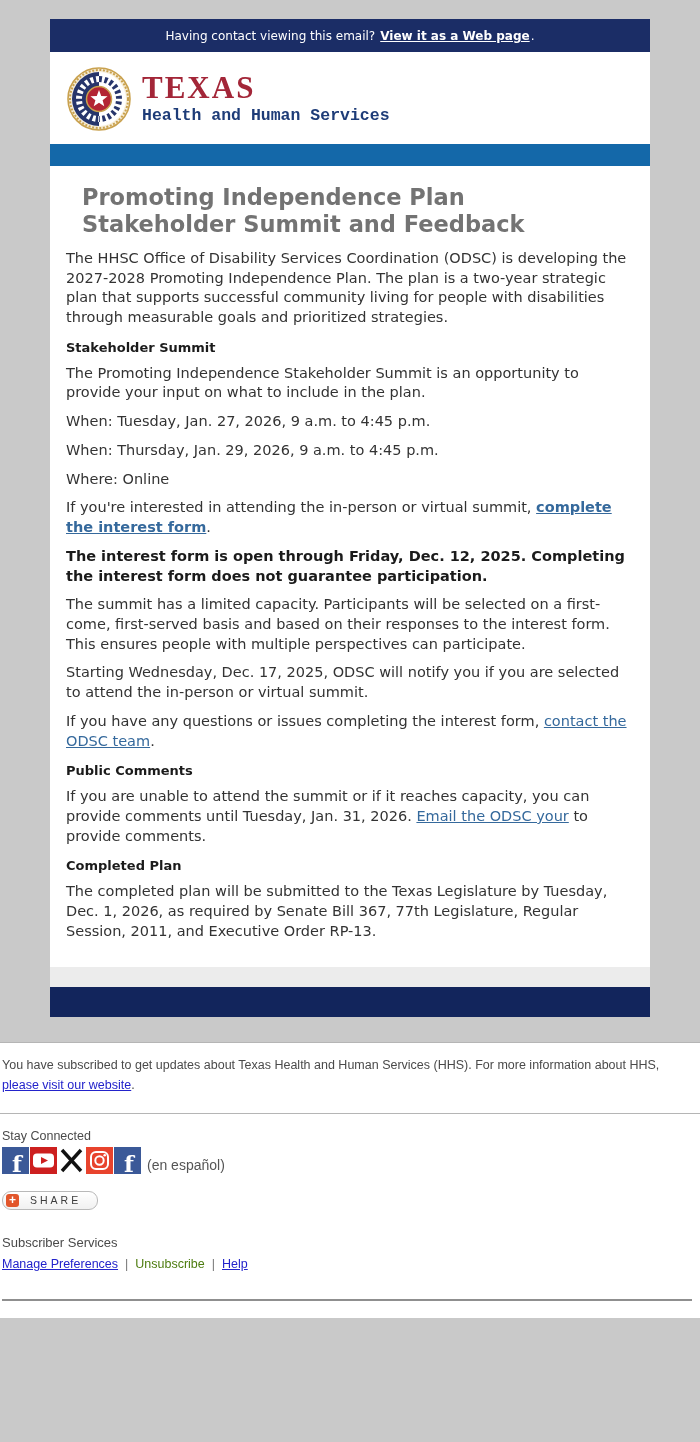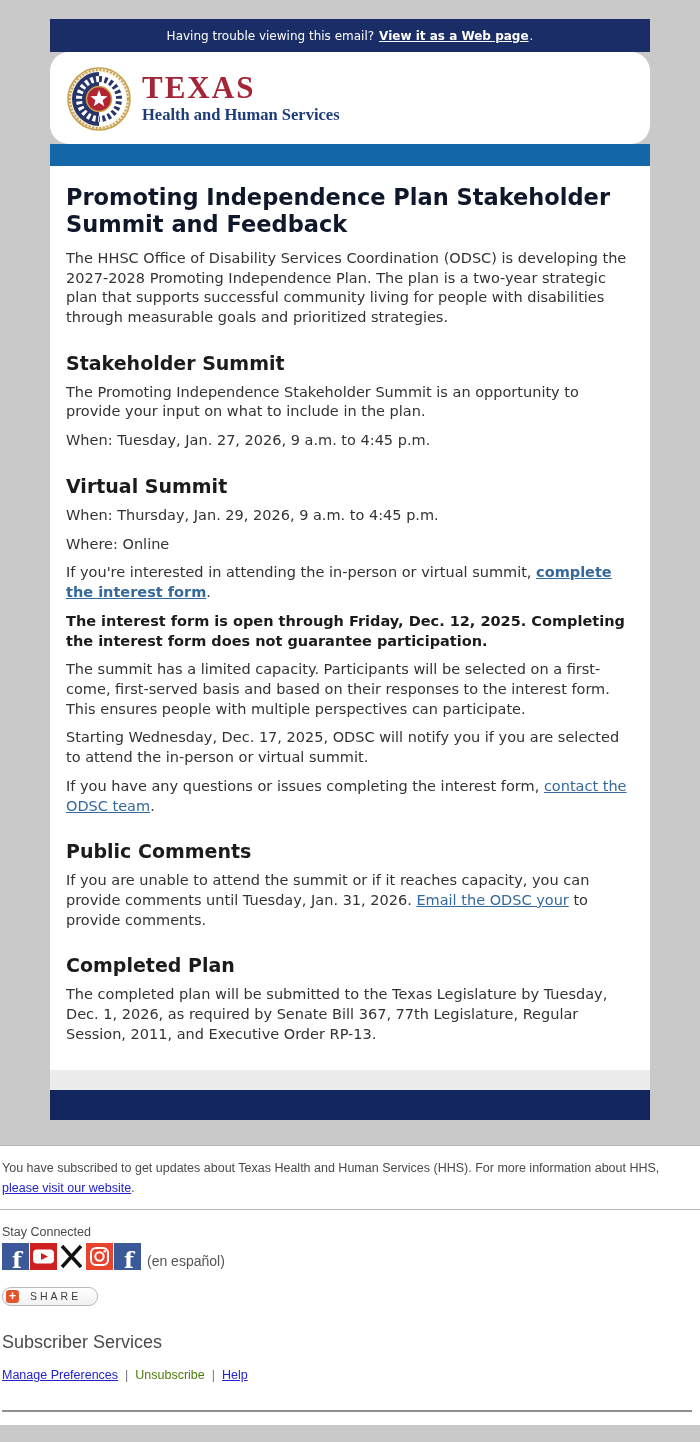"Having trouble viewing this email?" span { text: trouble -> contact }
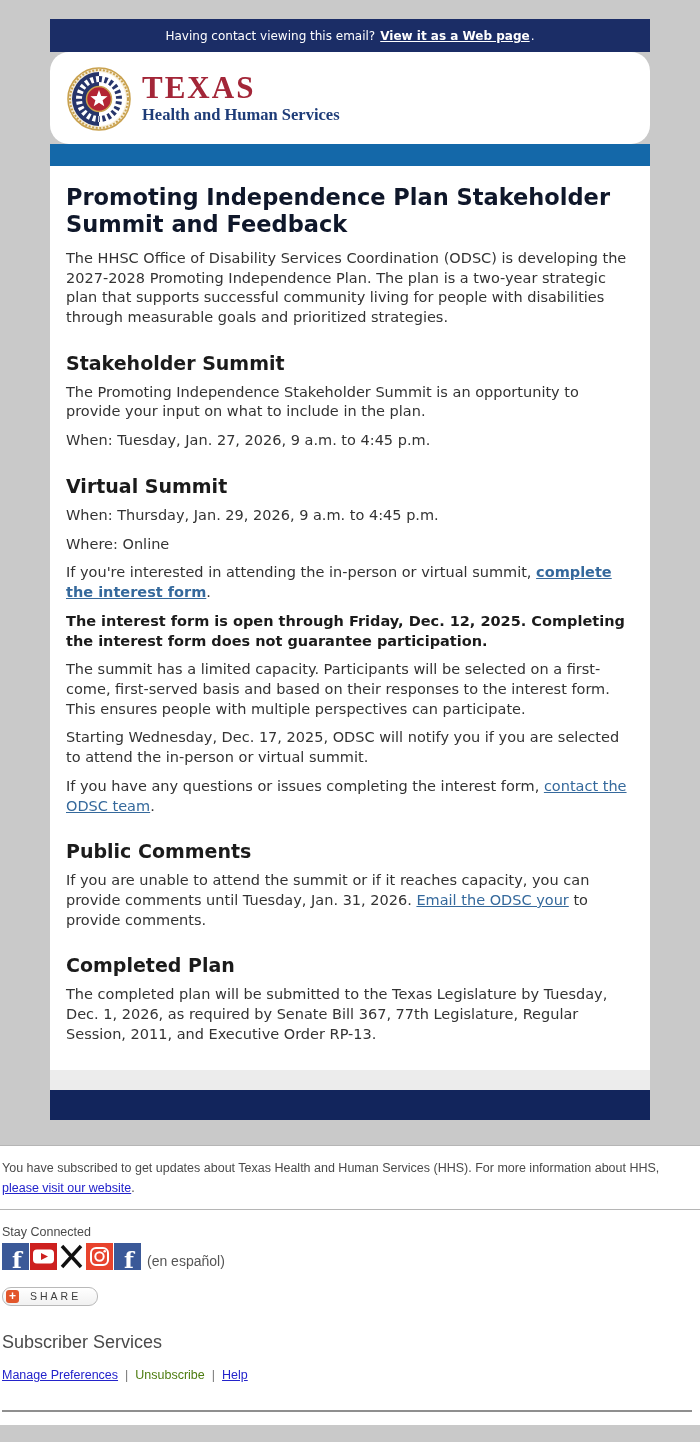"TEXAS" .logo-section { border-radius: 19px -> none }
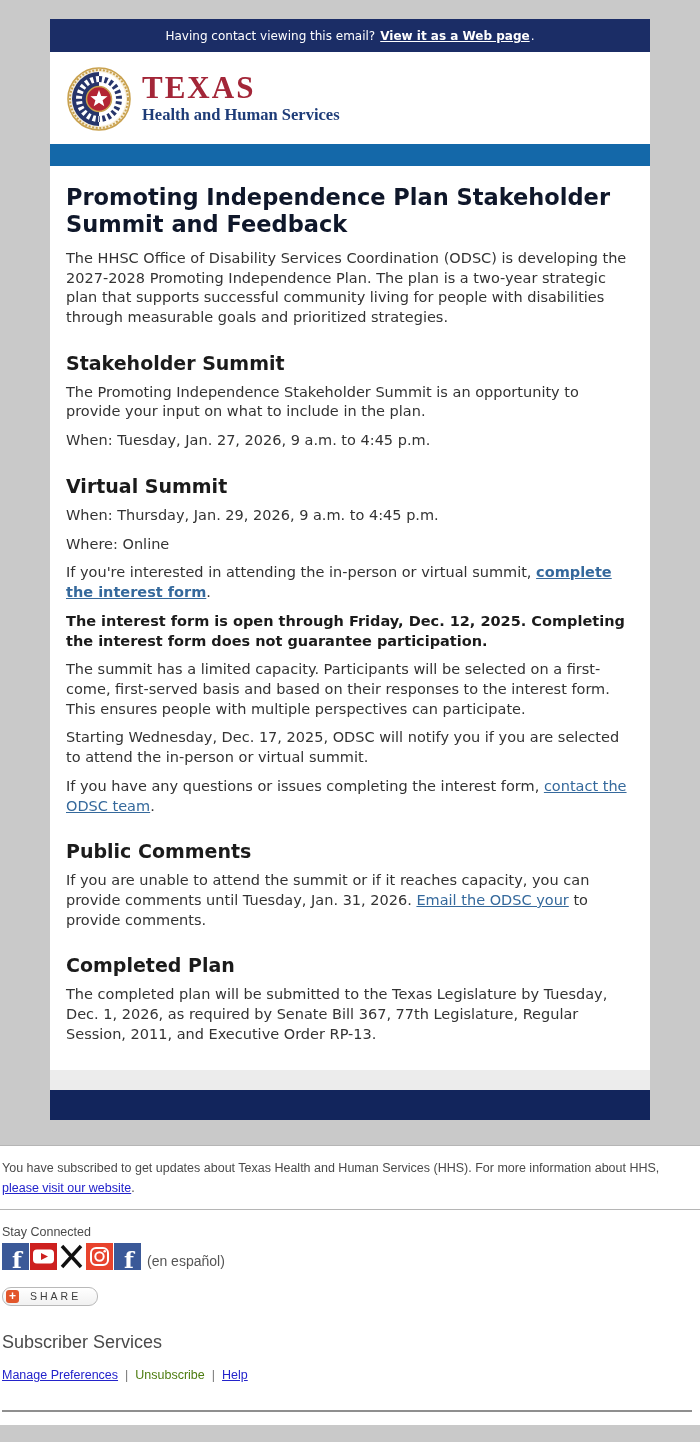"Health and Human Services" .logo-secondary { font-family: Liberation Serif, serif -> Liberation Mono, monospace }
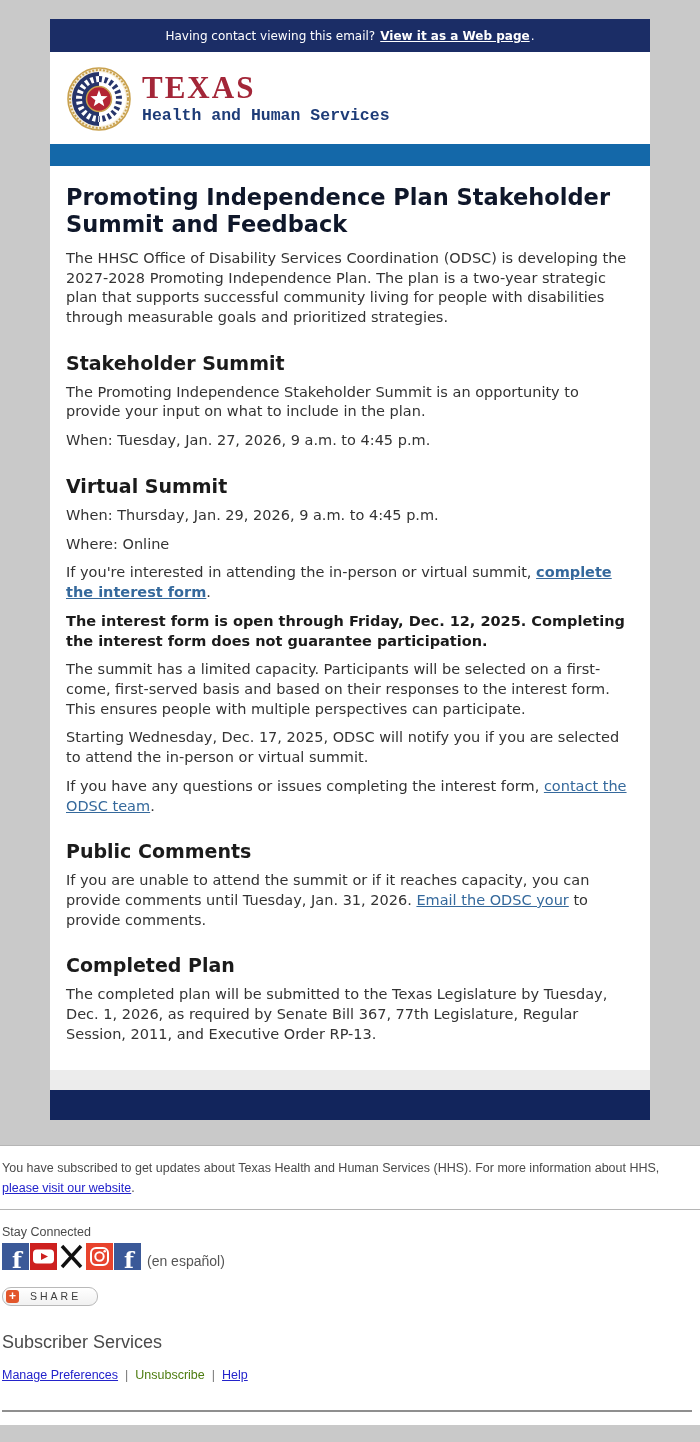"Promoting Independence Plan Stakeholder" .content h1 { color: #0f172a -> #737373; margin: 14px 0 10px -> 14px 16px 10px }
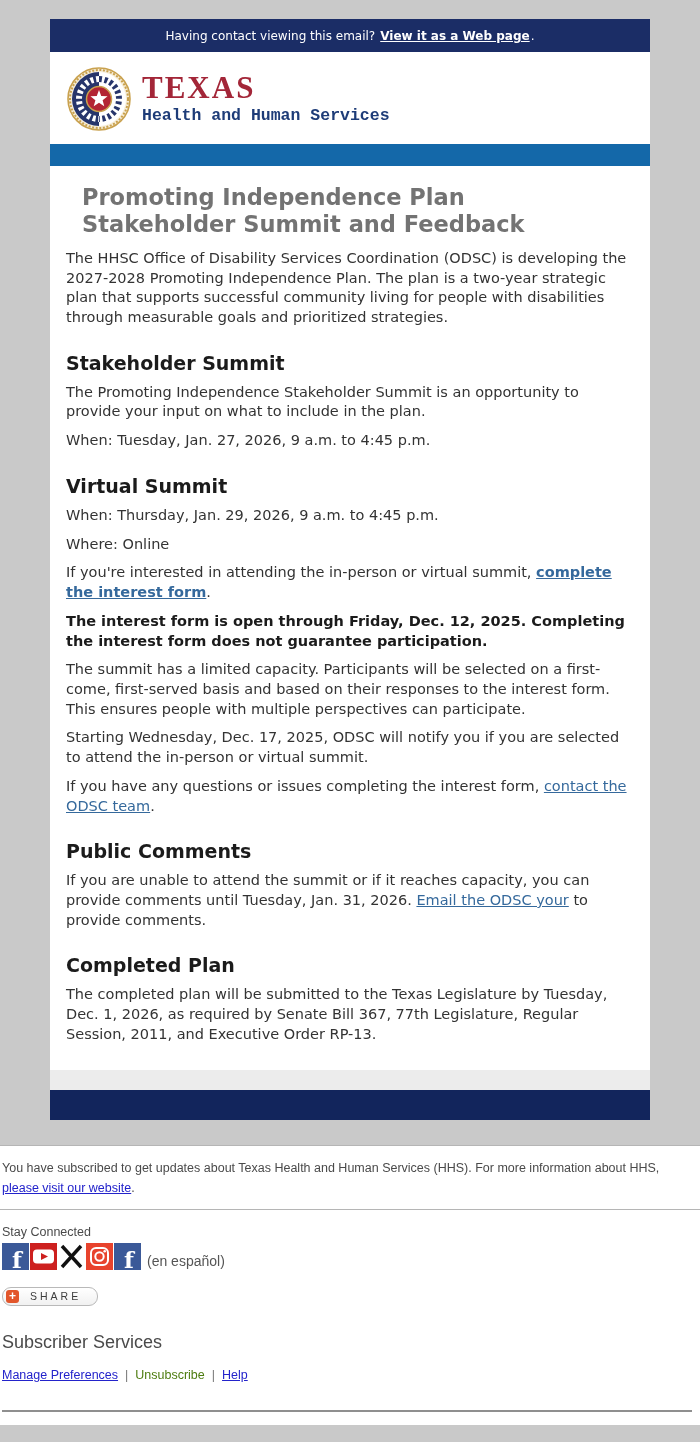"Stakeholder Summit" .content h3 { font-size: 19px -> 13px; margin: 24px 0 9px -> 12px 0 9px }
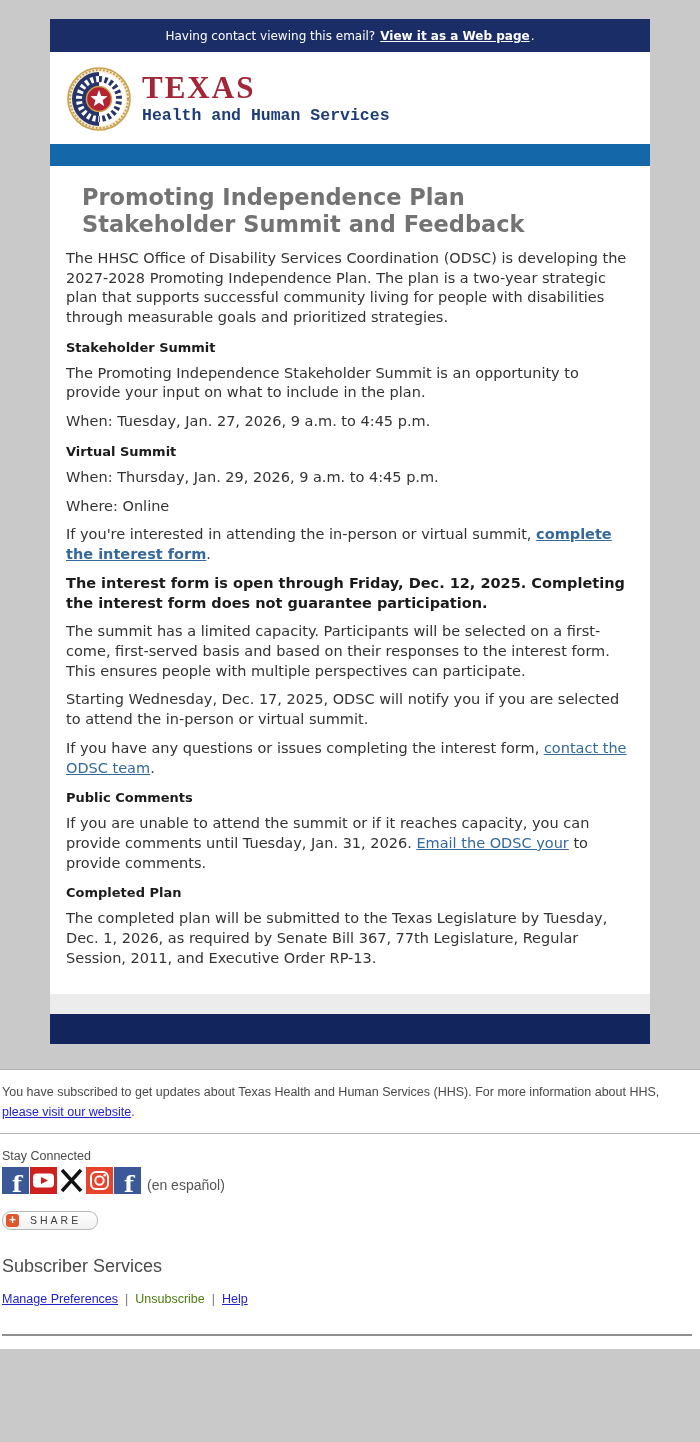"Virtual Summit" h3 { html: <h3><span>Virtual Summit</span></h3> -> none }
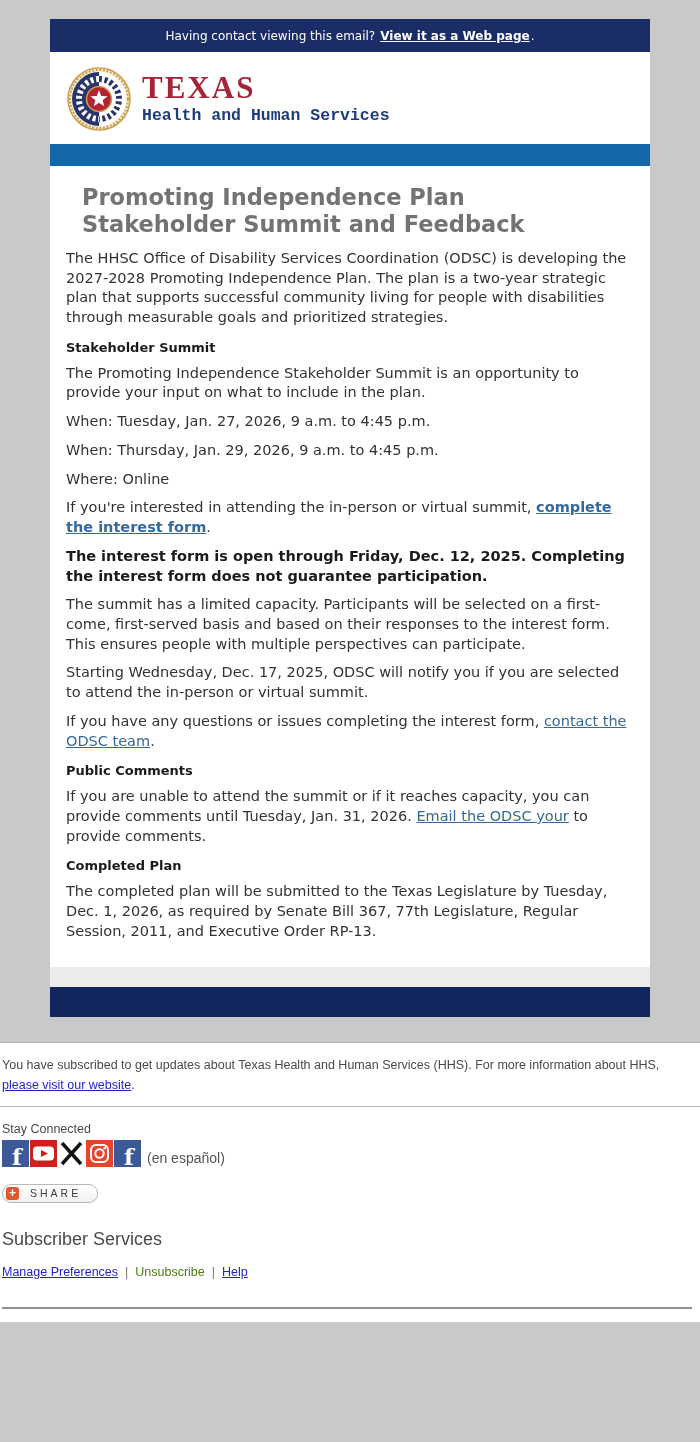"You have subscribed to get" .footer-sub { padding: 12px 6px 11px 2px -> 12px 6px 18px 2px }
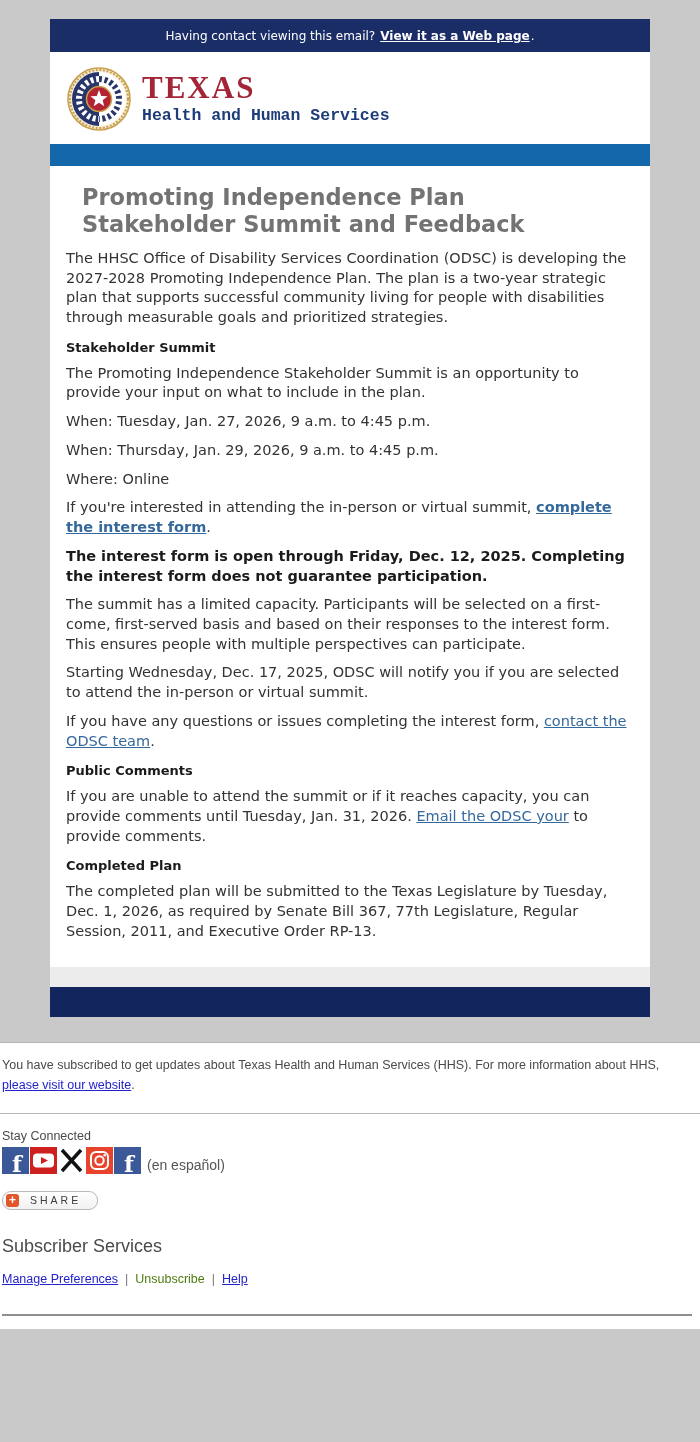"Subscriber Services" .subscriber { font-size: 18px -> 13px; margin: 23px 0 12px 2px -> 23px 0 4px 2px }
